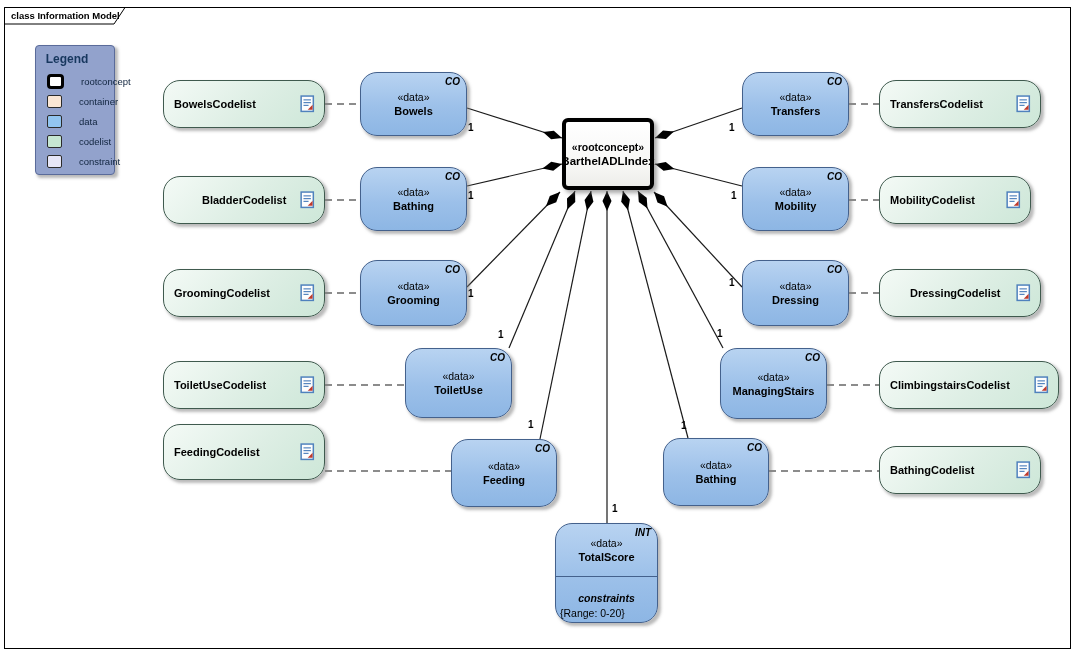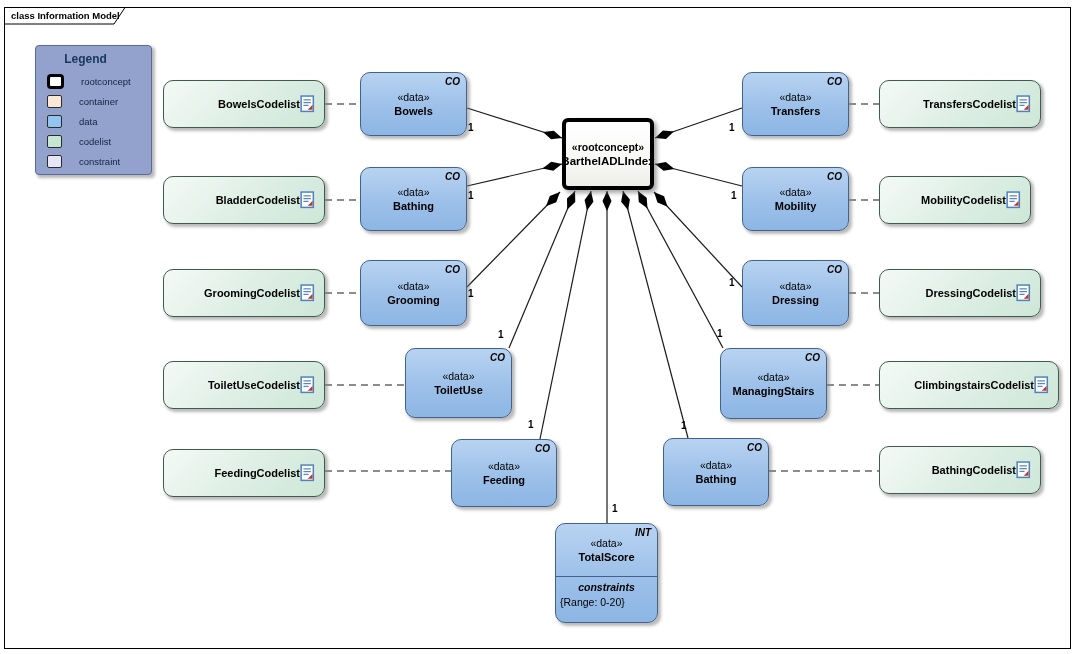"Legend" .legend { width: 117px -> 80px }
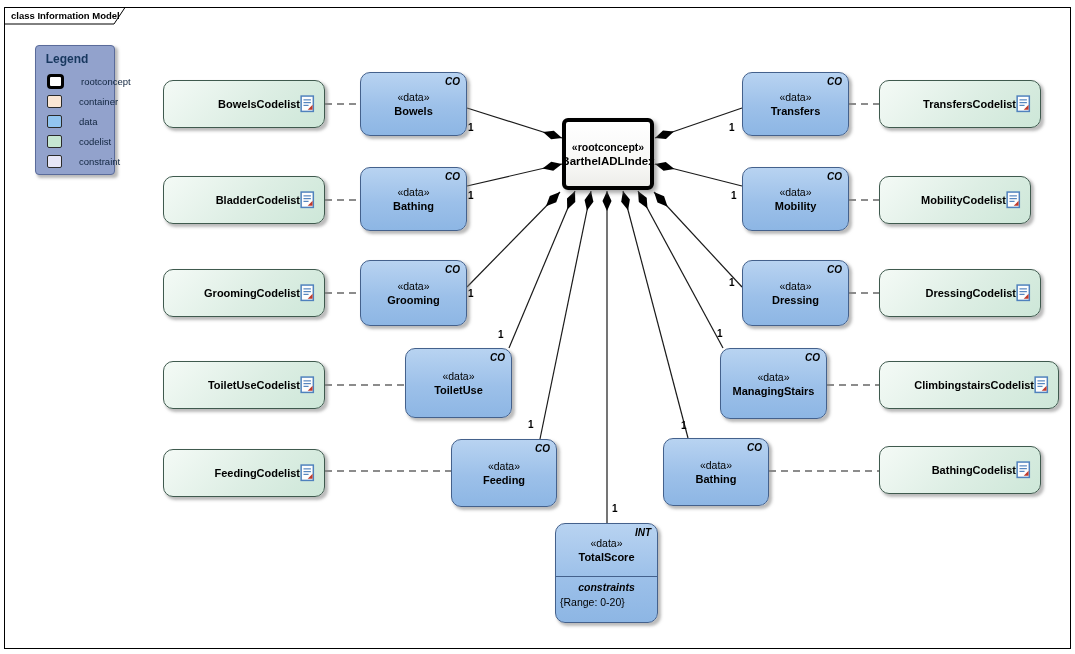"CO" .node { border-radius: 10px -> 17px }
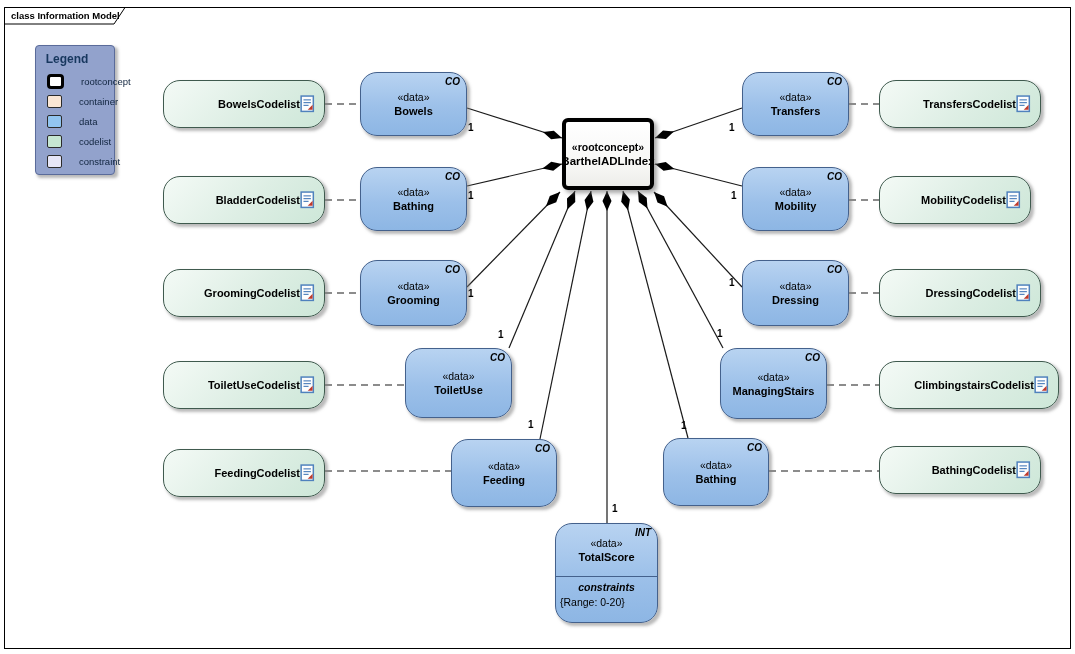"BowelsCodelist" .codelist-node .cname { text-align: right -> left }
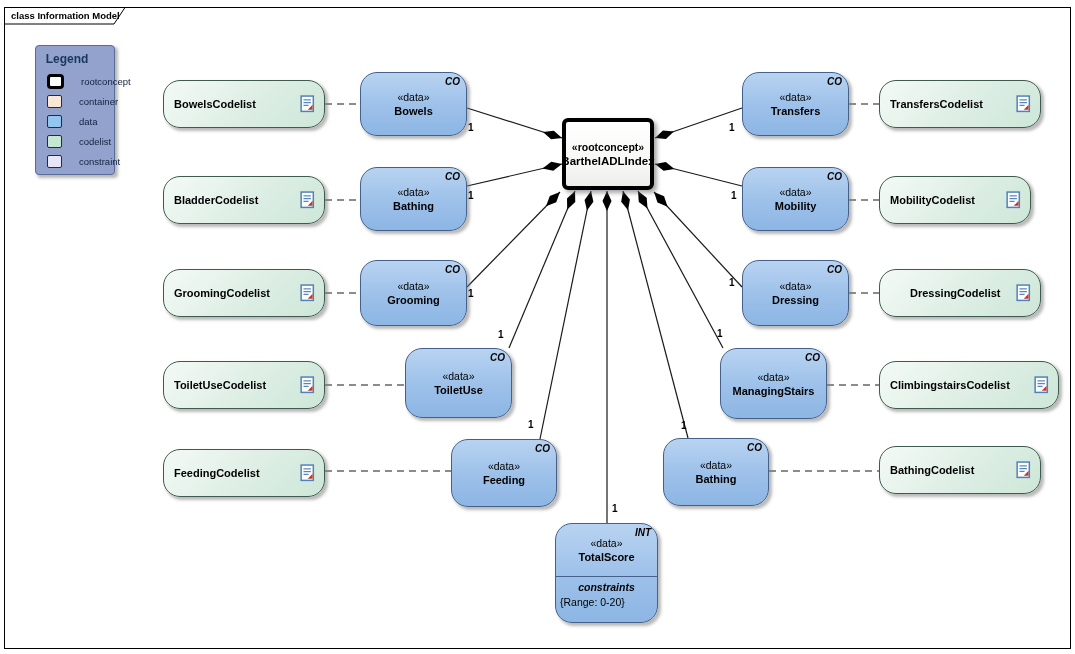"BladderCodelist" div.node { padding-left: none -> 28px }
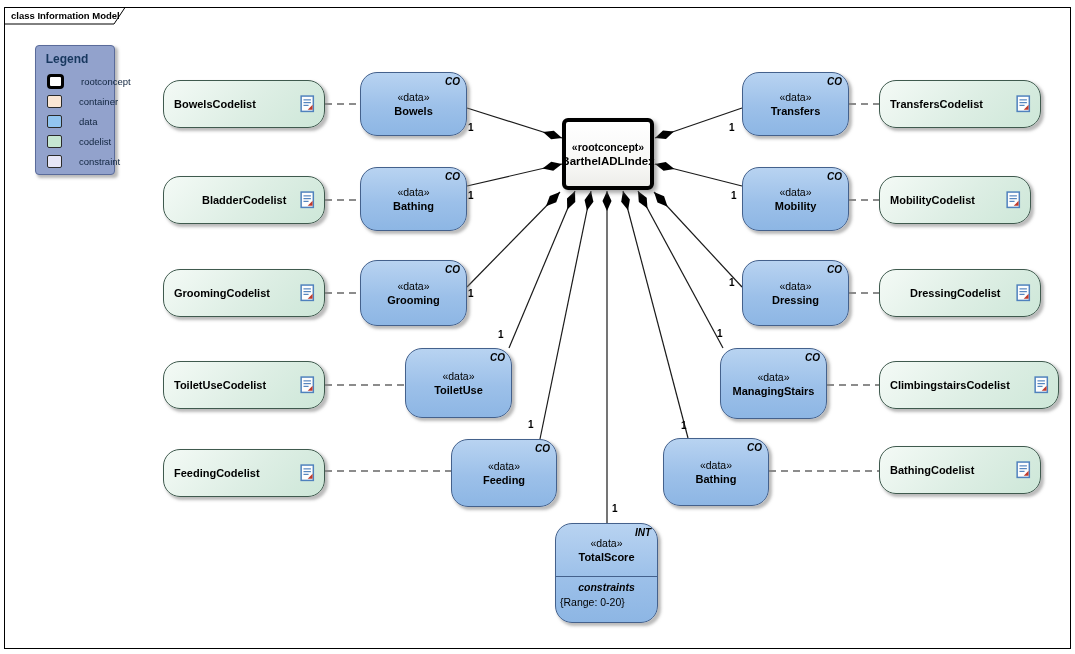"FeedingCodelist" div.node { height: 48px -> 56px; top: 449px -> 424px }
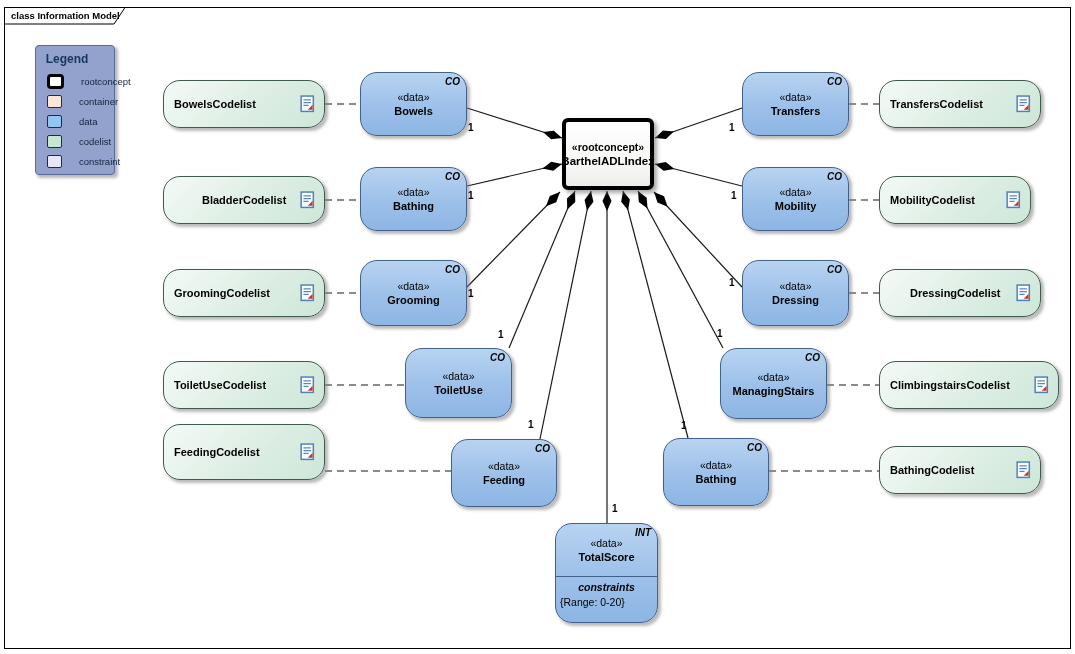"constraints" .ts-bottom { padding: 3px 4px 0 4px -> 14px 4px 0 4px }
